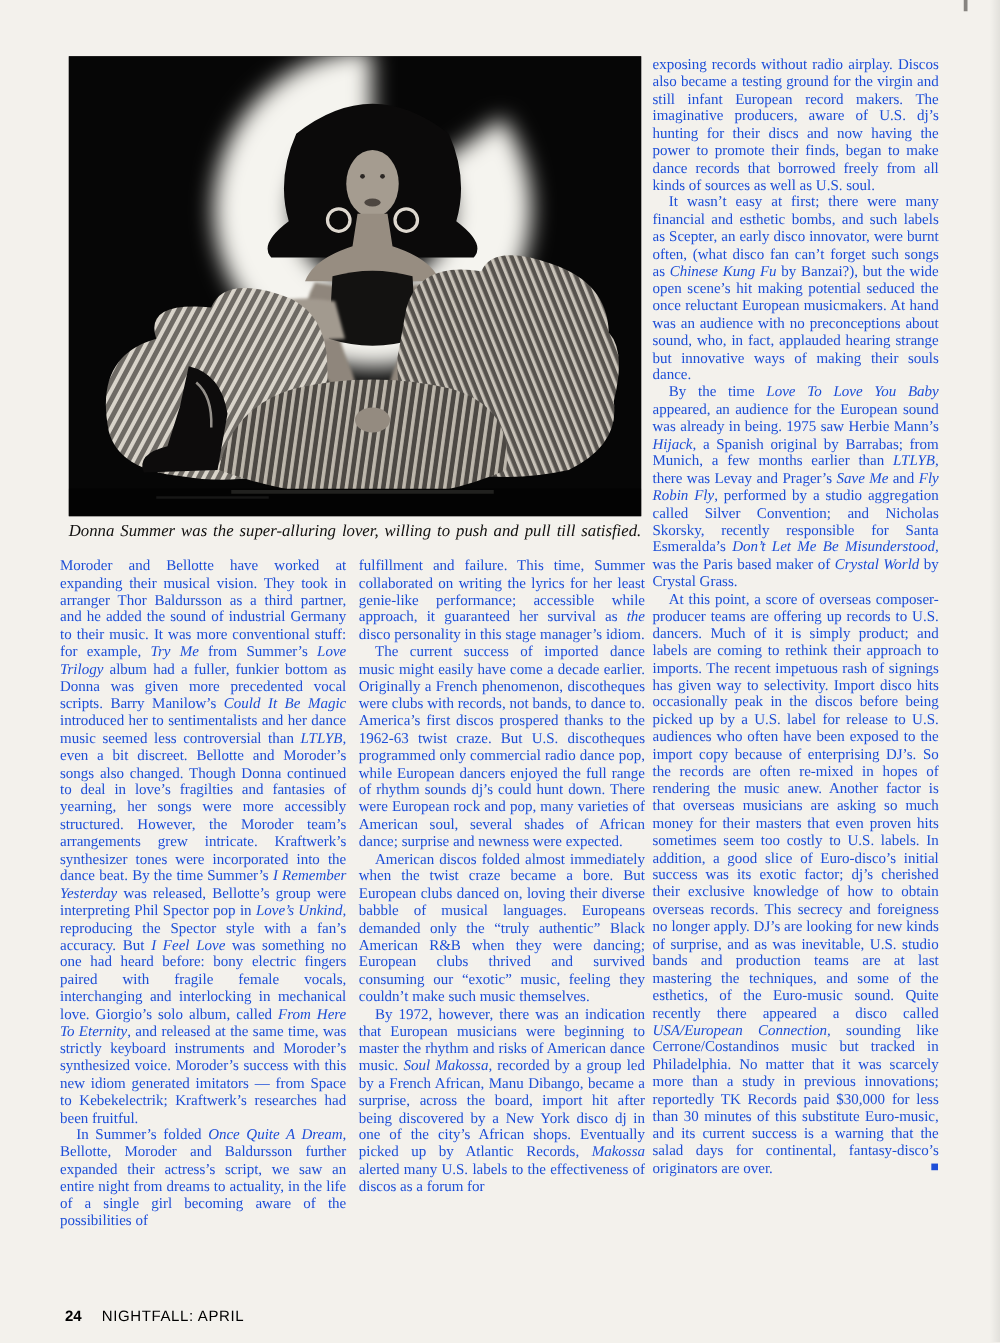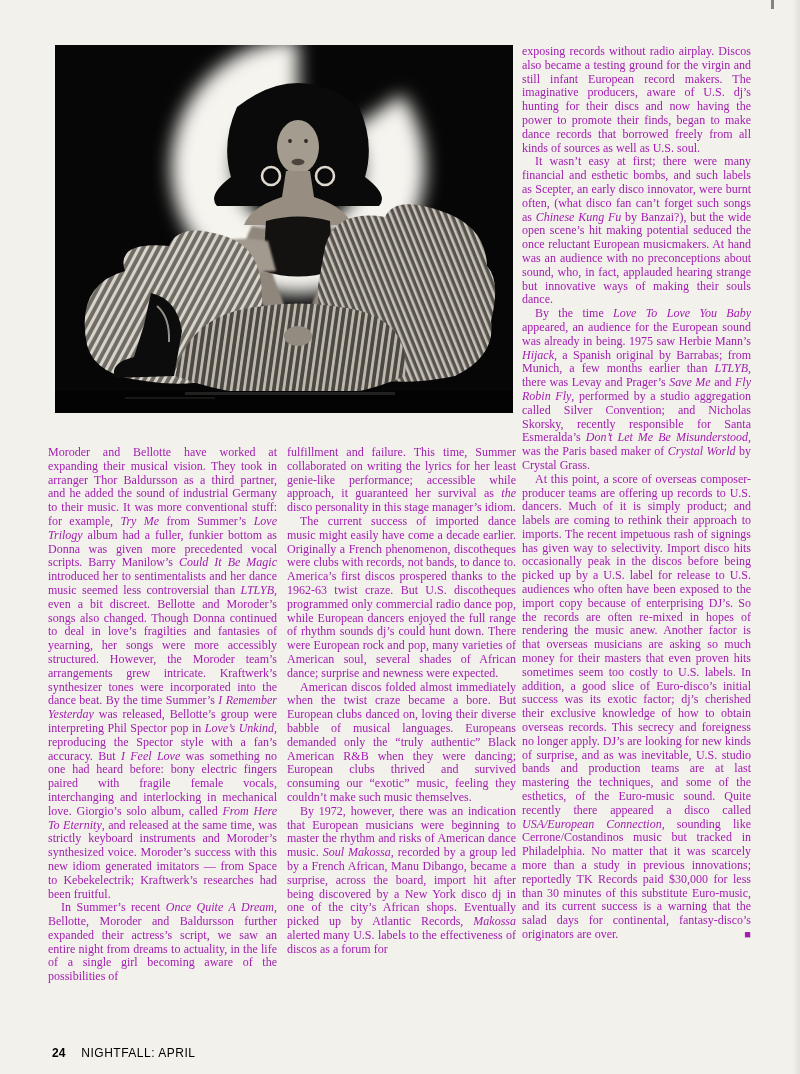"exposing records without radio airplay." .col { color: #a21caf -> #1d4ed8 }
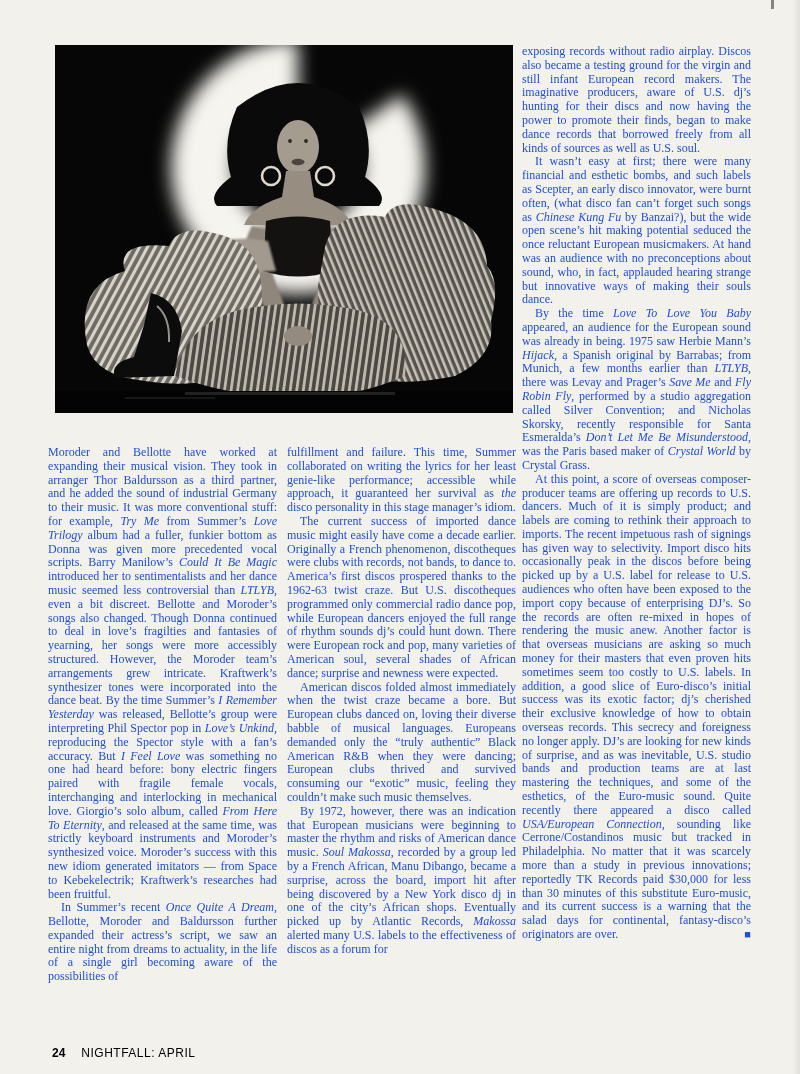"Donna Summer was the super-alluring" figcaption.caption { html: none -> <figcaption>Donna Summer was the super-alluring lover, willing to push and pull till satisfied.</figcaption> }
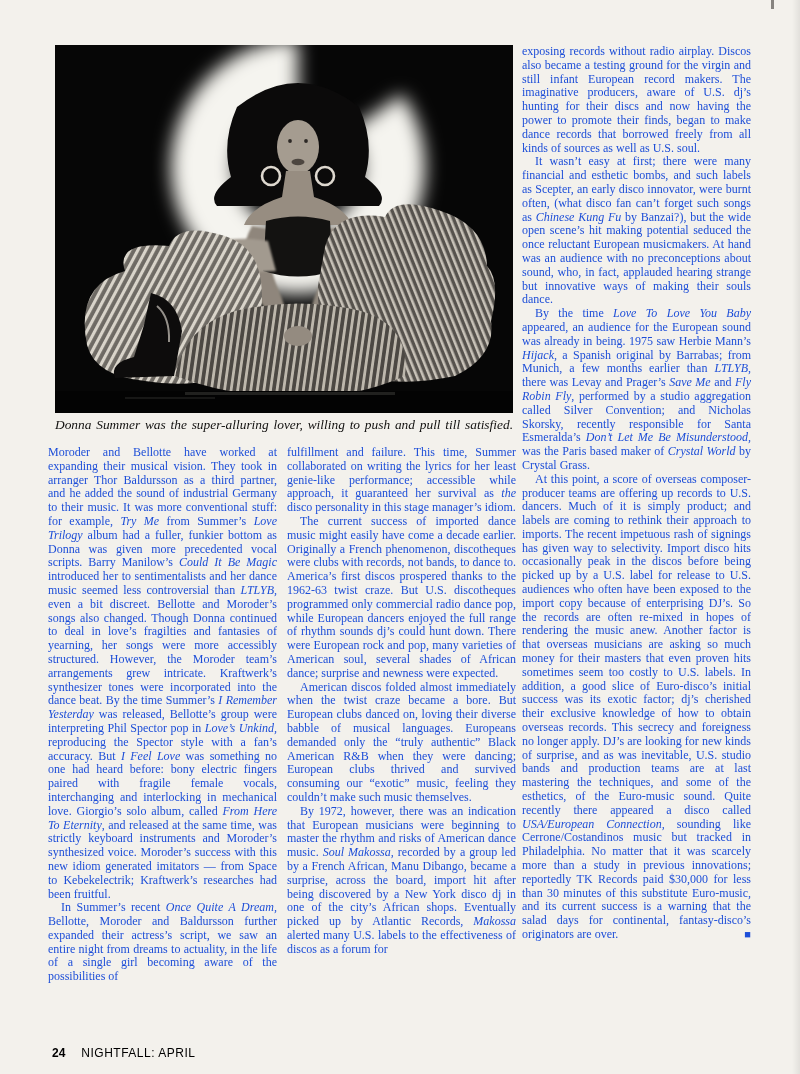"In Summer’s recent" span { text: recent -> folded }
